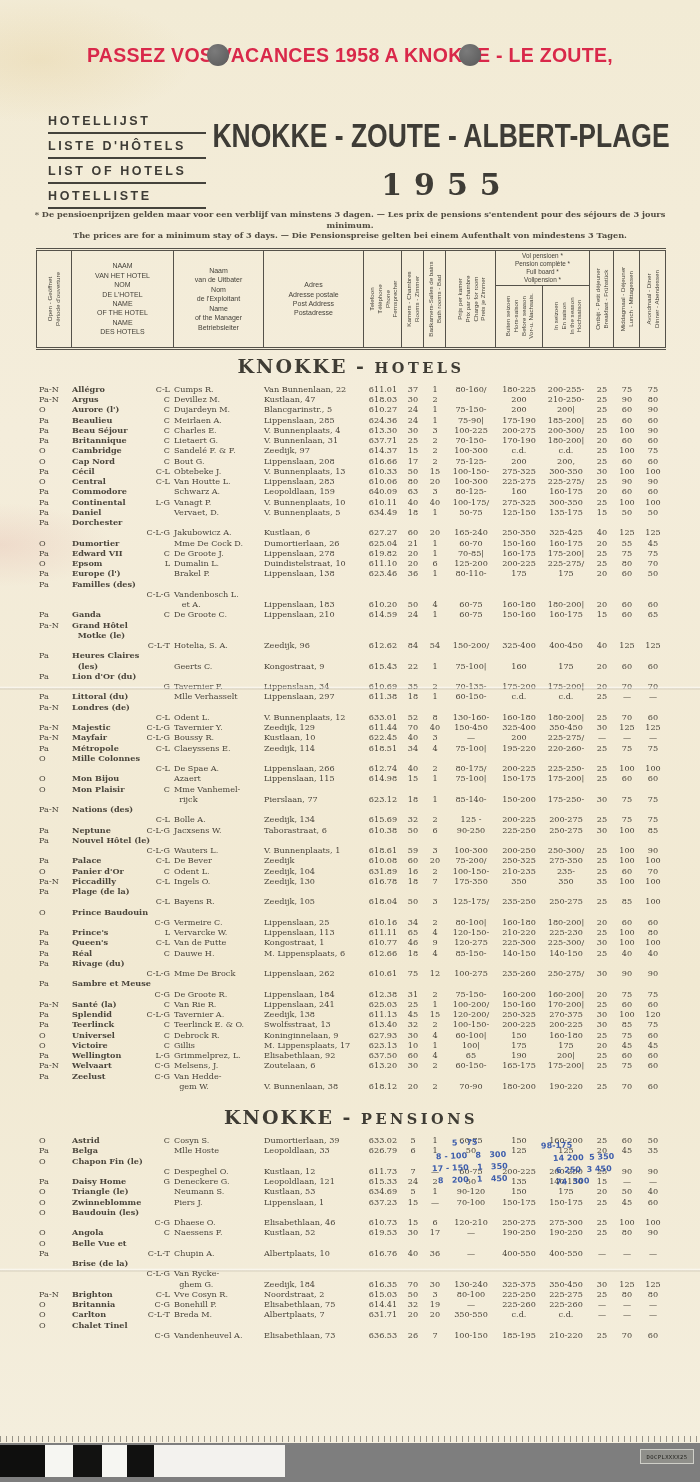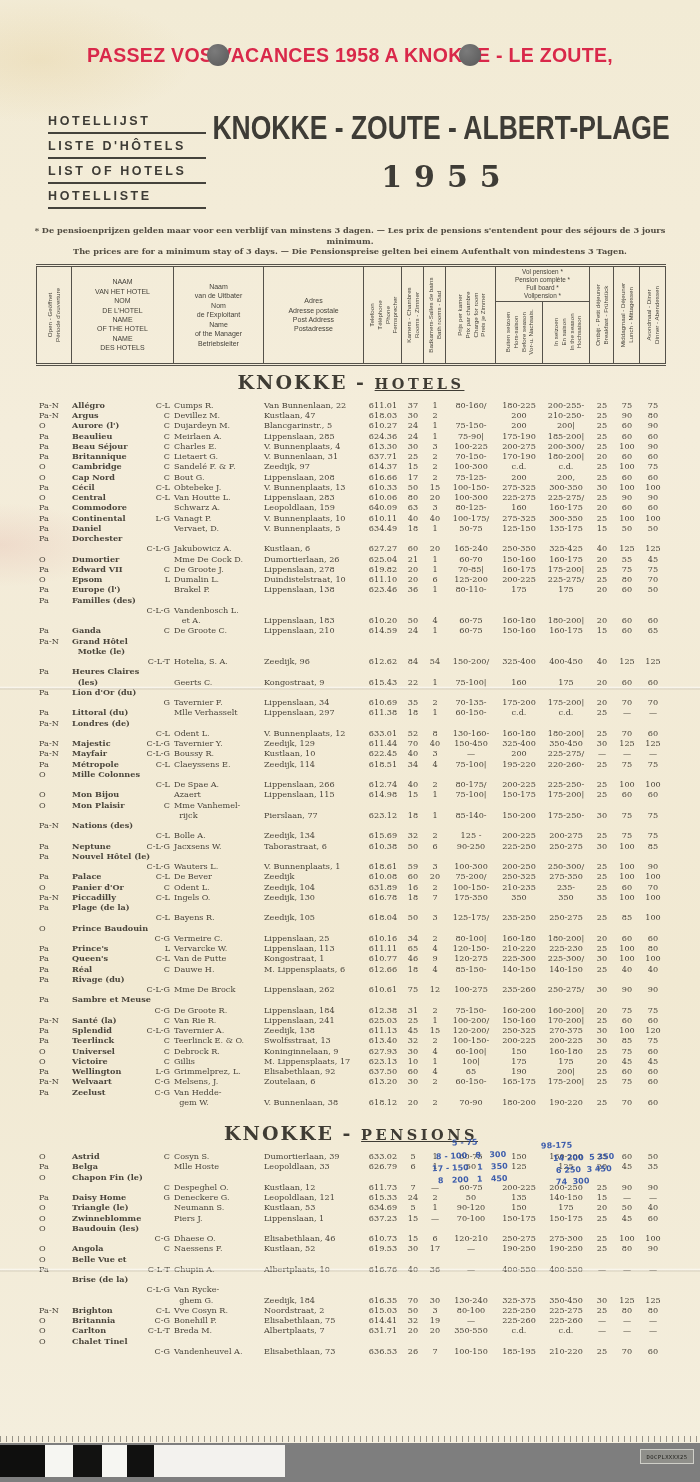"HOTELLIJST" .head-wrap { align-items: flex-start -> center }
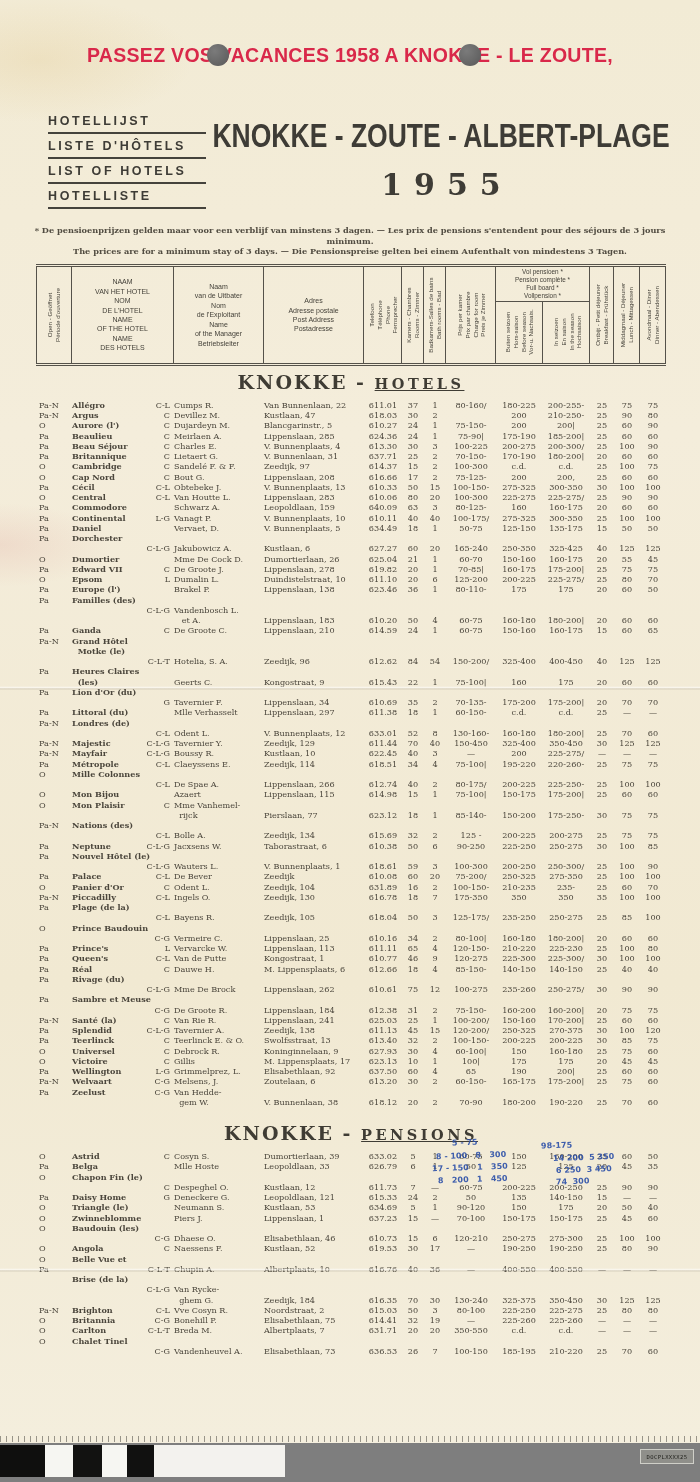"* De pensioenprijzen gelden maar" .note { margin: 16px 26px 0 -> 0 26px 0 }
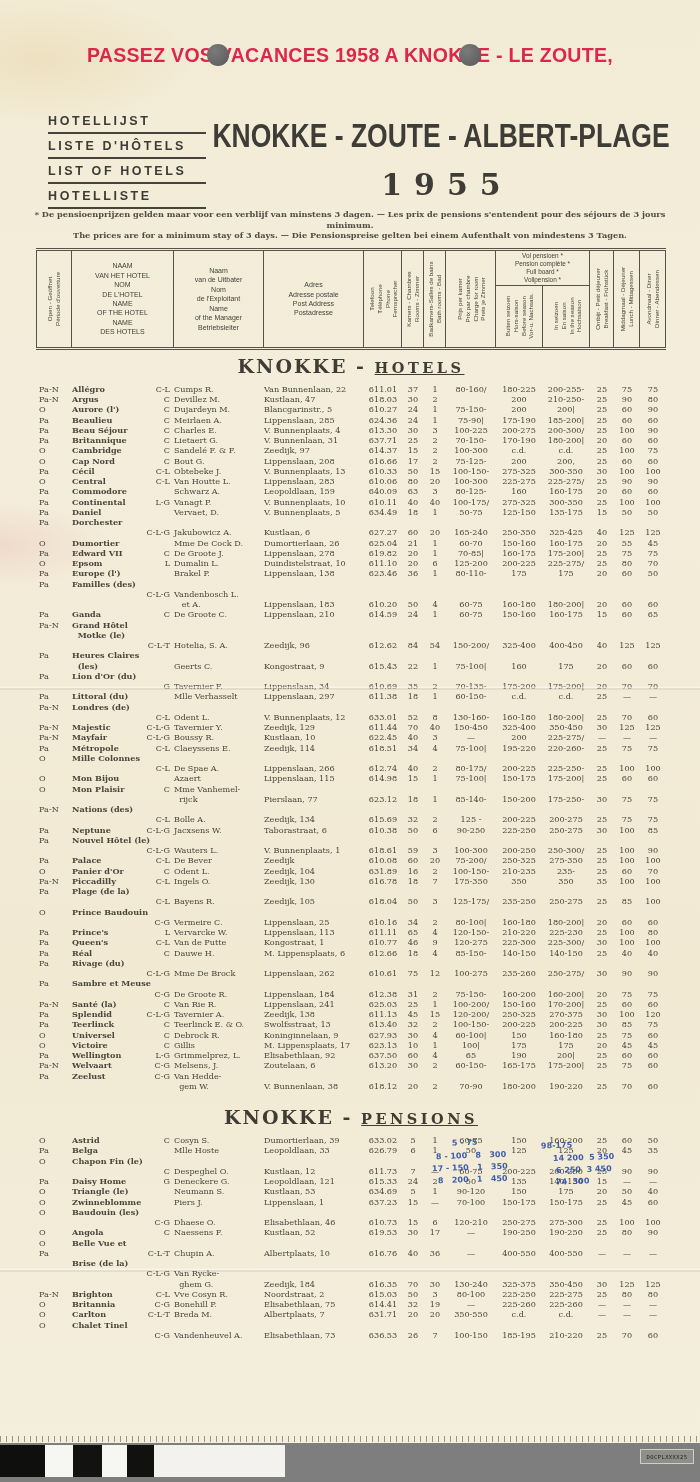"HOTELS" .sh-sub { text-decoration: underline -> none }
